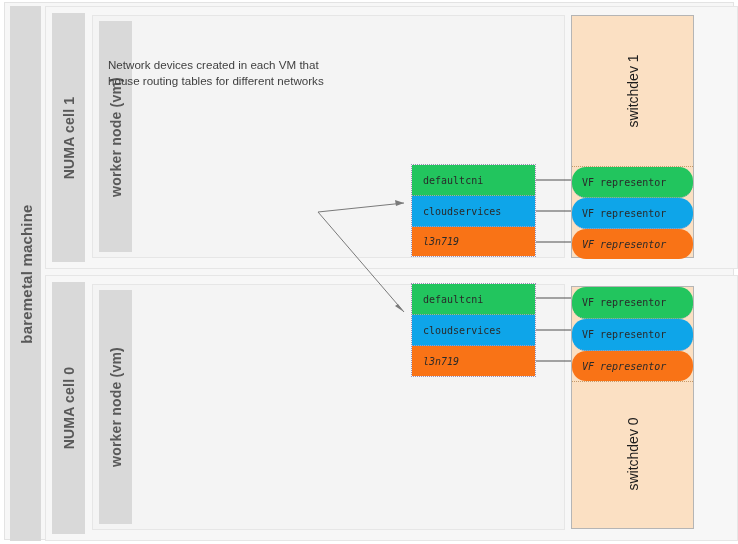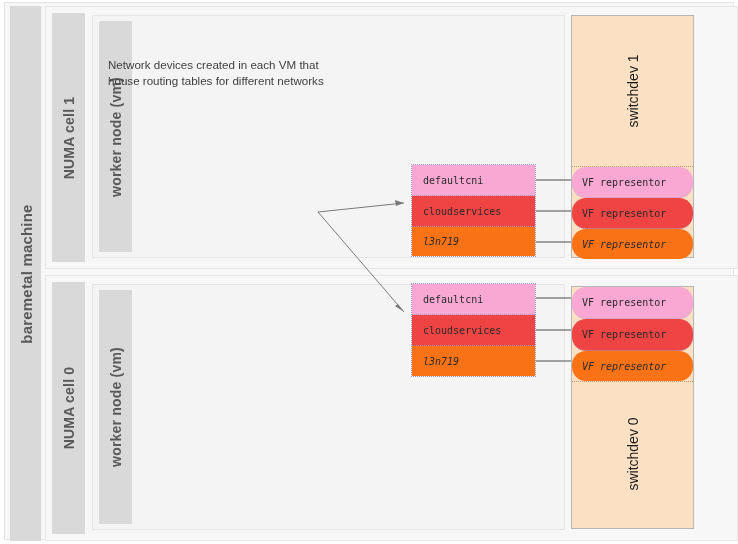"defaultcni" .c-green { background: #f9a8d4 -> #22c55e }
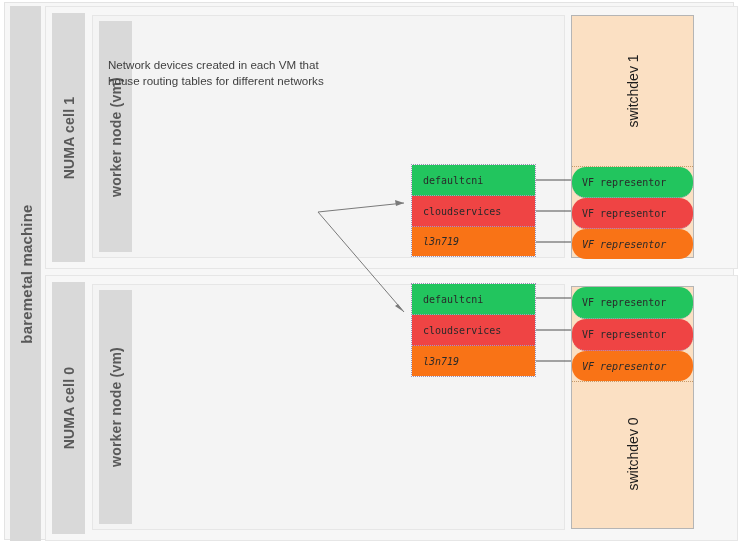"cloudservices" .c-blue { background: #ef4444 -> #0ea5e9 }
